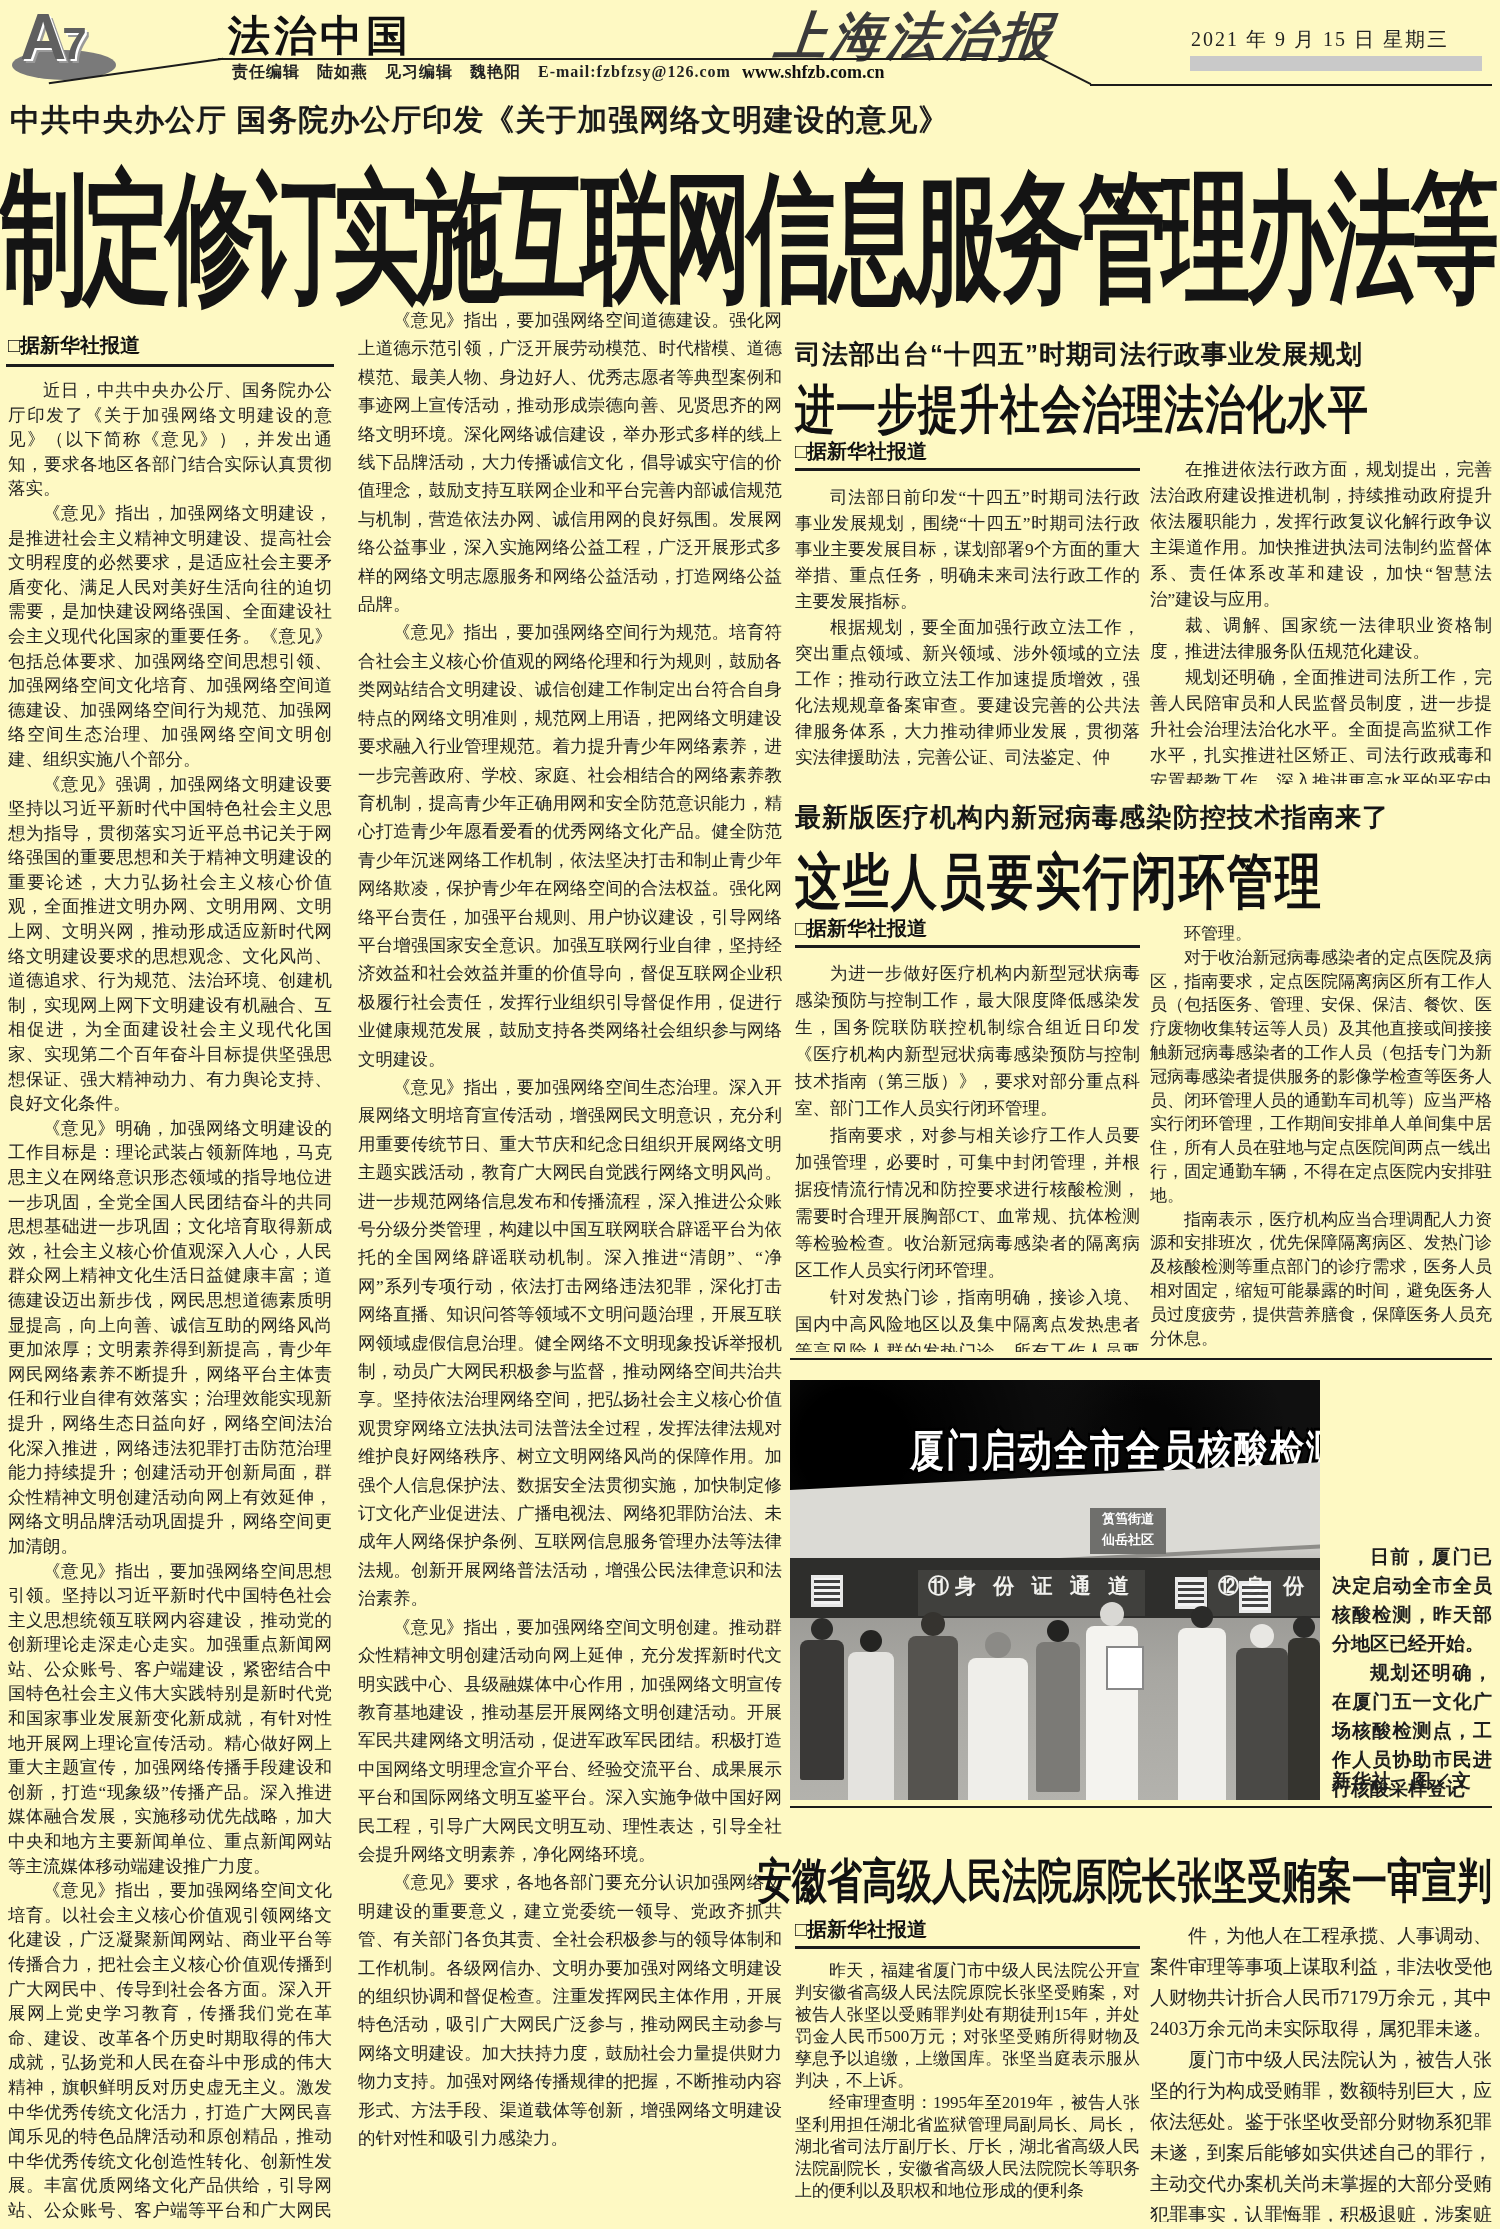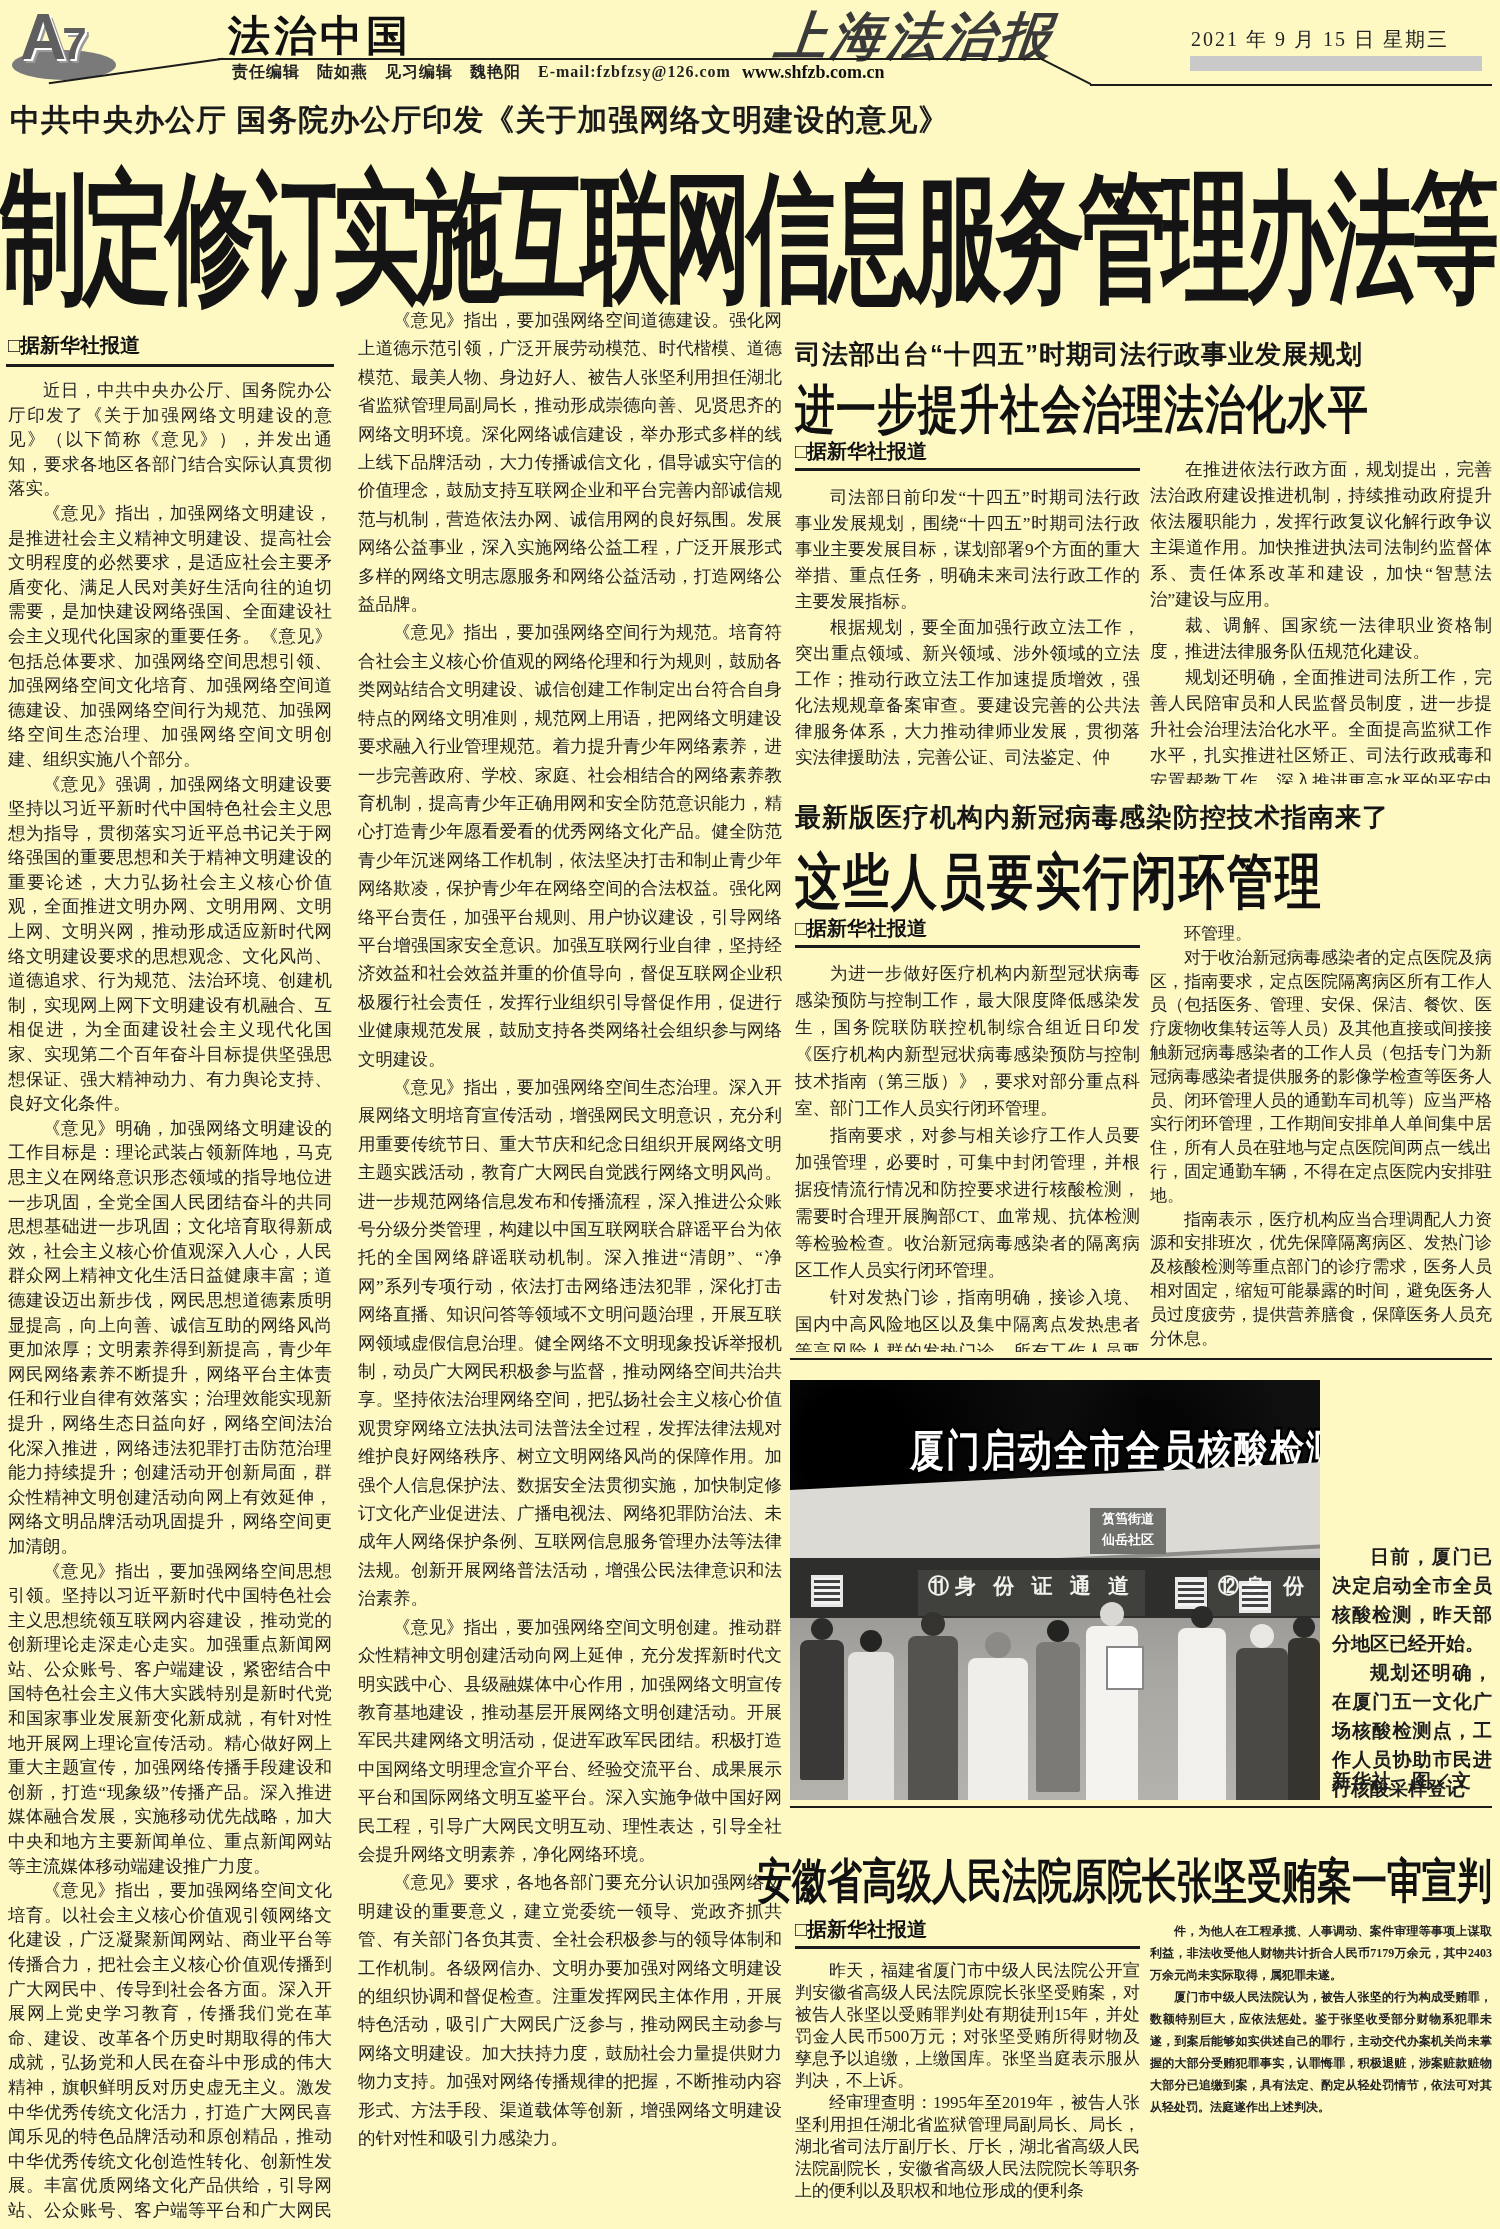"《意见》指出，要加强网络空间道德建设。强化网上道德示范引领，广泛开展劳动模范、时" p { text: 被告人张坚利用担任湖北省监狱管理局副局长 -> 优秀志愿者等典型案例和事迹网上宣传活动 }
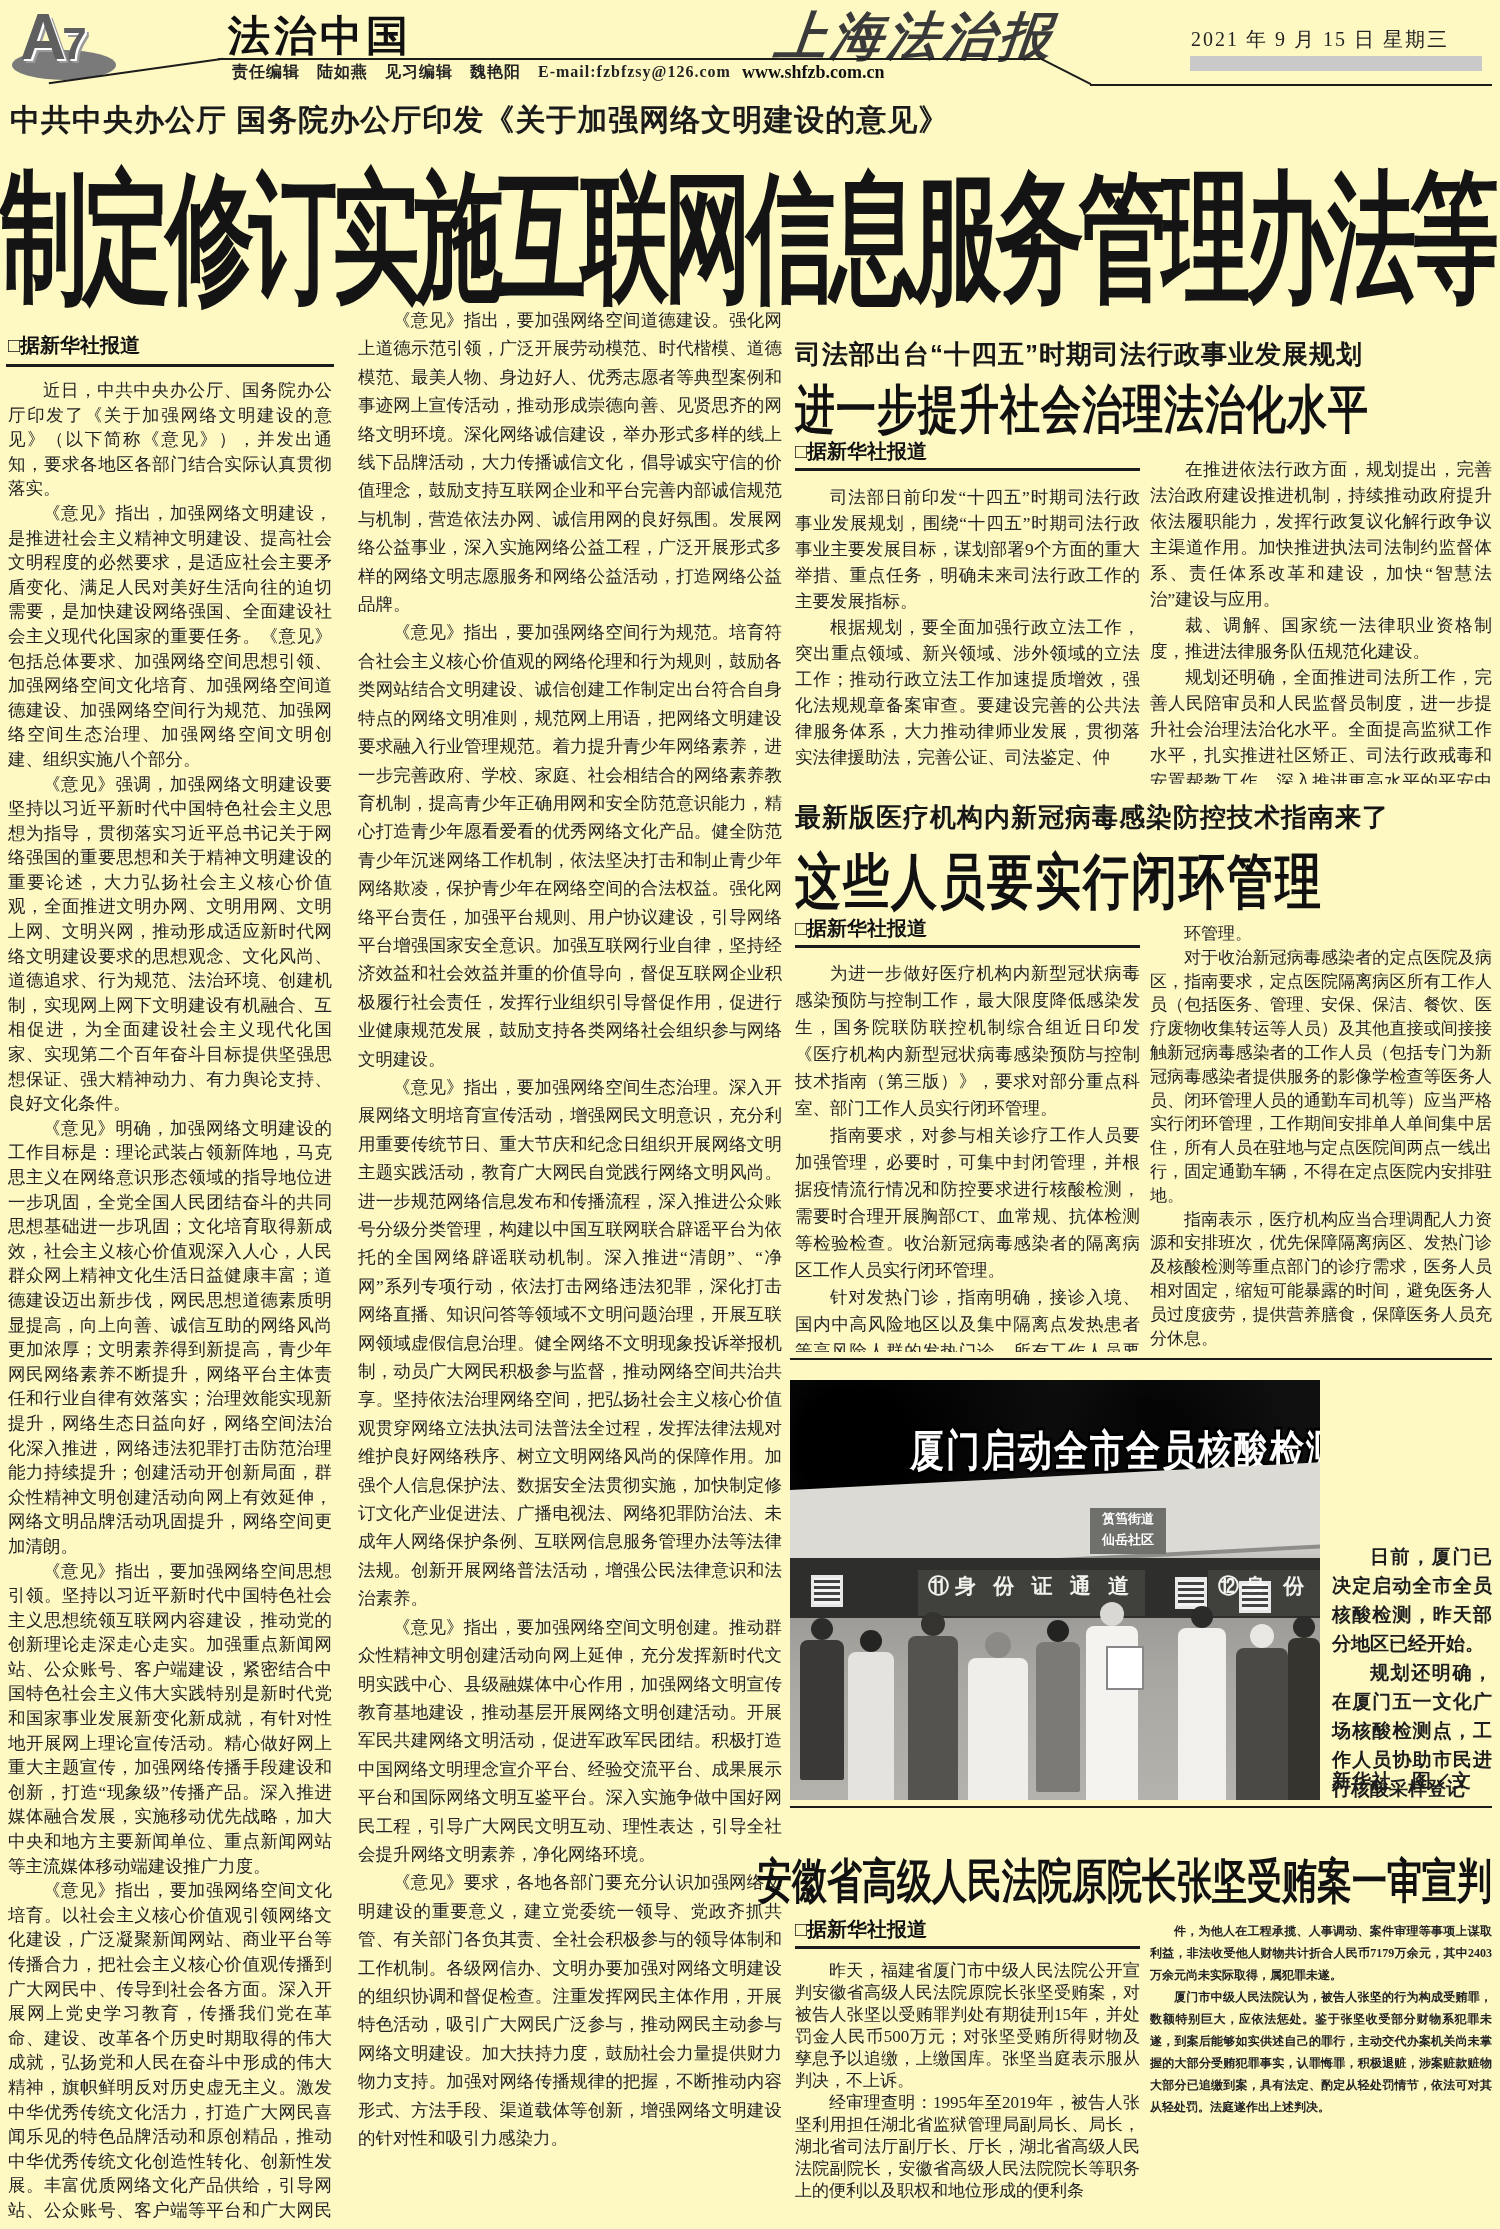"件，为他人在工程承揽、人事调动、案件审理等事项上谋取利益，非法收受他人财物共计折" .verdict-col2 { font-size: 12px -> 19px; font-weight: bold -> none; line-height: 22px -> 31px }
